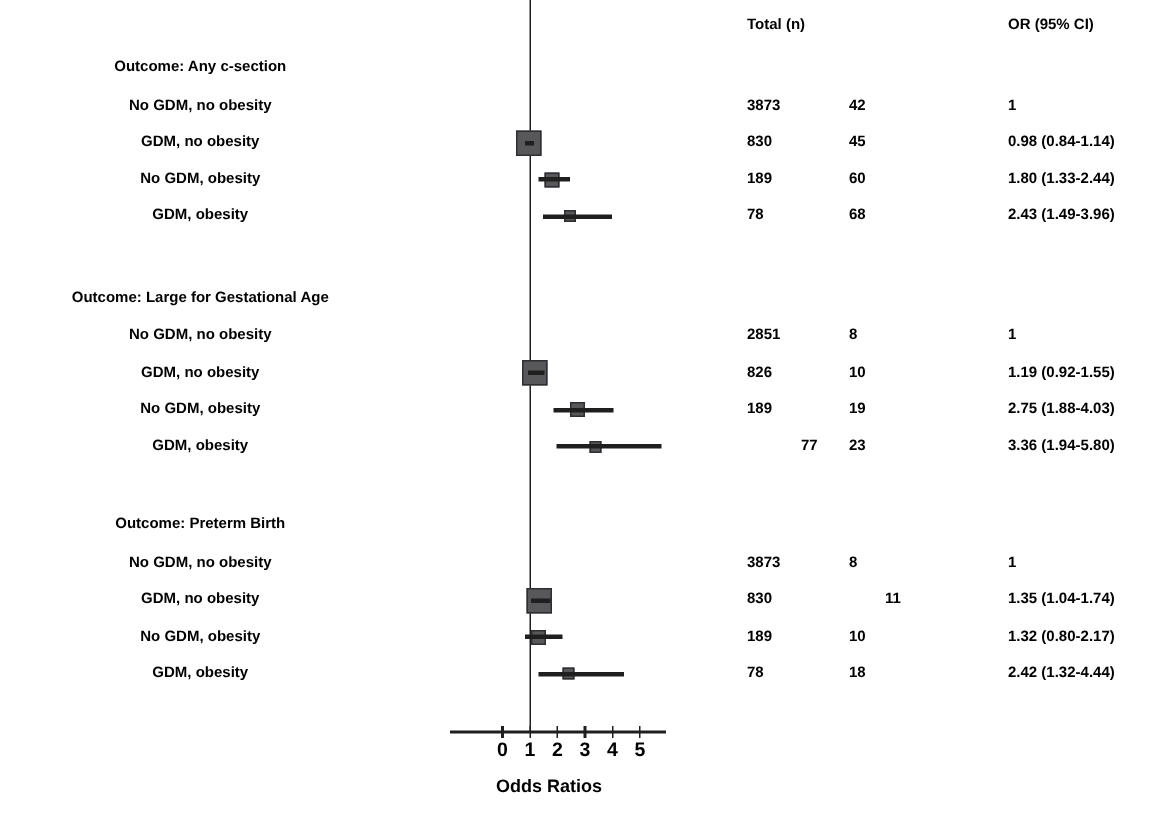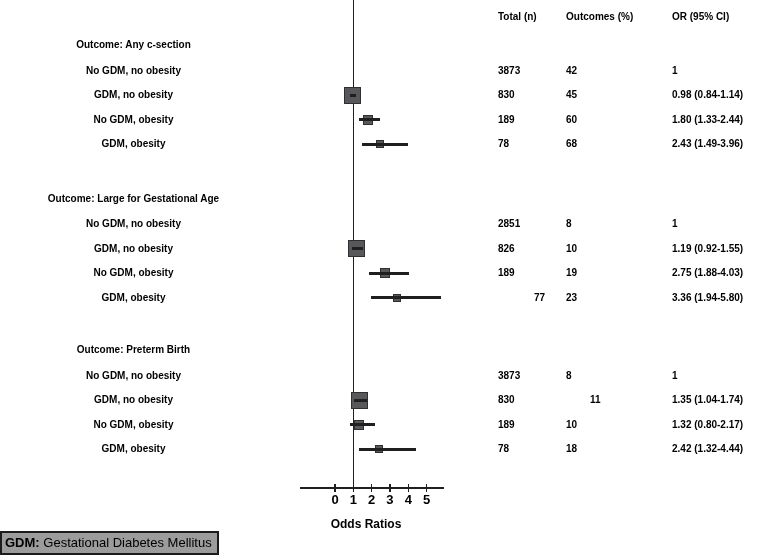"Outcomes (%)" div.cell { html: <div>Outcomes (%)</div> -> none }
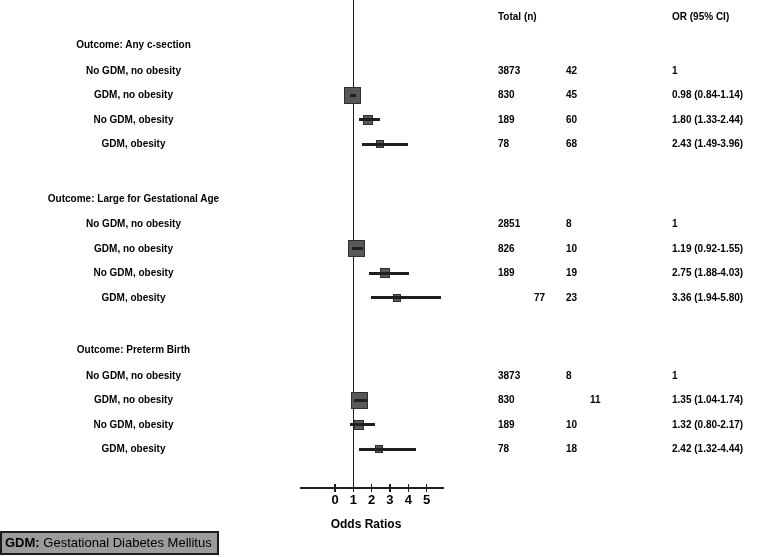"GDM: Gestational Diabetes Mellitus" div { html: <div> <span>GDM:</span><span> Gestational Diabetes Mellitus</span> </div> -> none }
